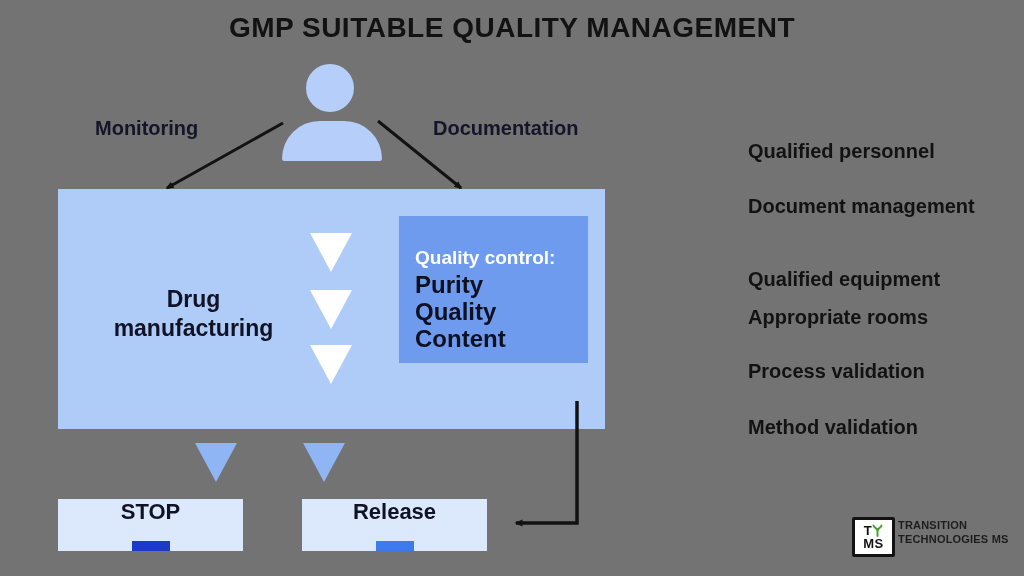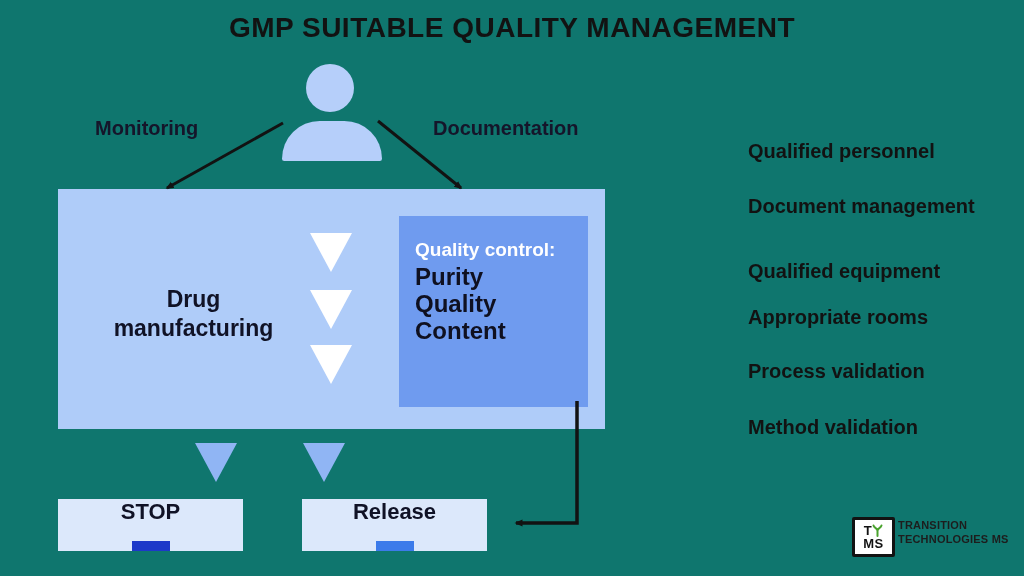"GMP SUITABLE QUALITY MANAGEMENT" #canvas { background: #0f766e -> #737373 }
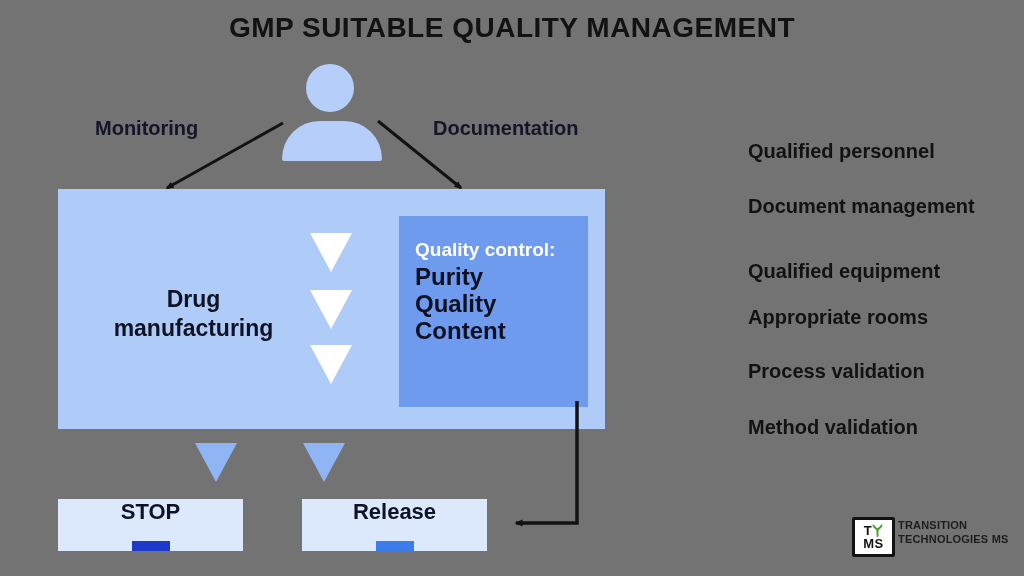"Quality control:" .qc-box { height: 191px -> 147px; padding: 20px 0 0 16px -> 28px 0 0 16px }
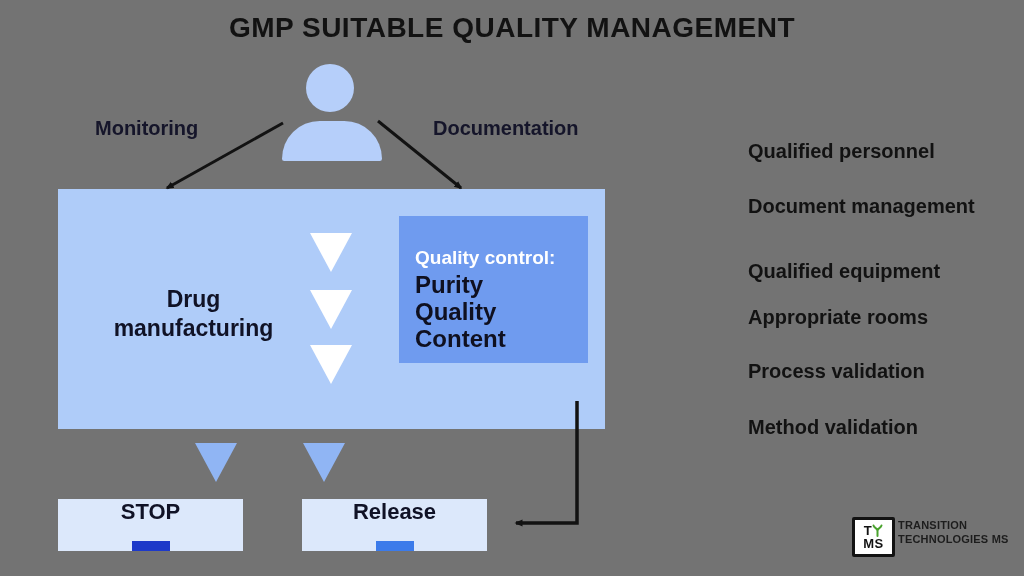"Qualified equipment" div.abs { top: 260px -> 268px }
